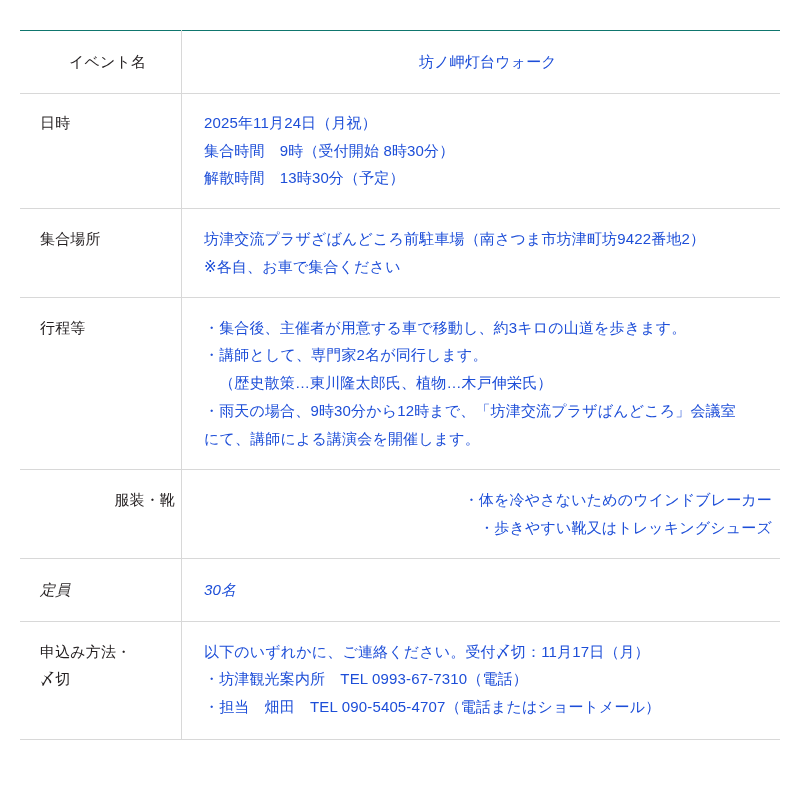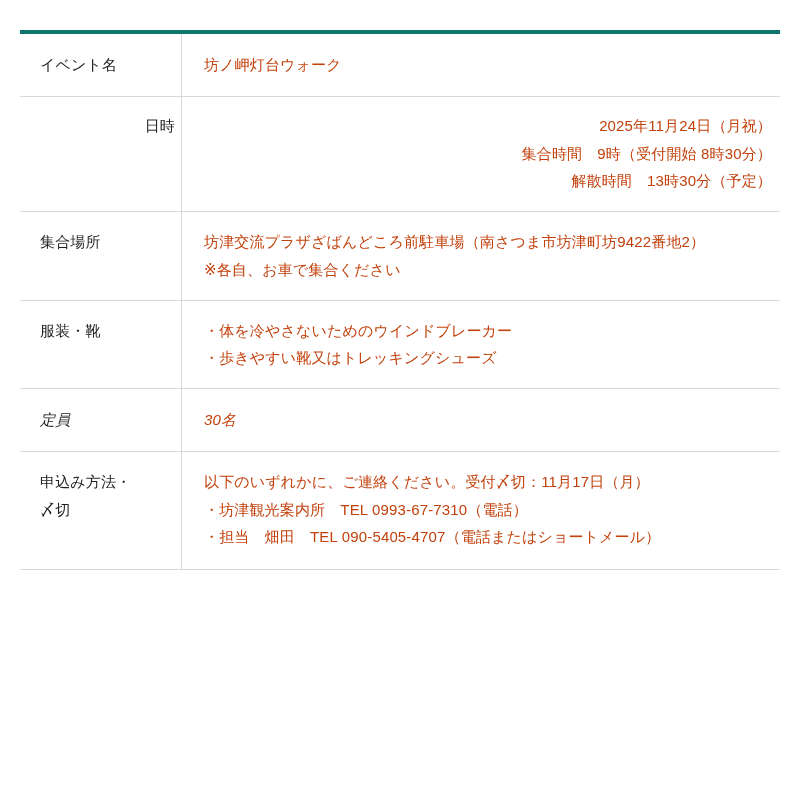"イベント名" .event-table tr:first-child { border-top: 4px solid #0f766e -> 1px solid #0f766e; text-align: none -> center }
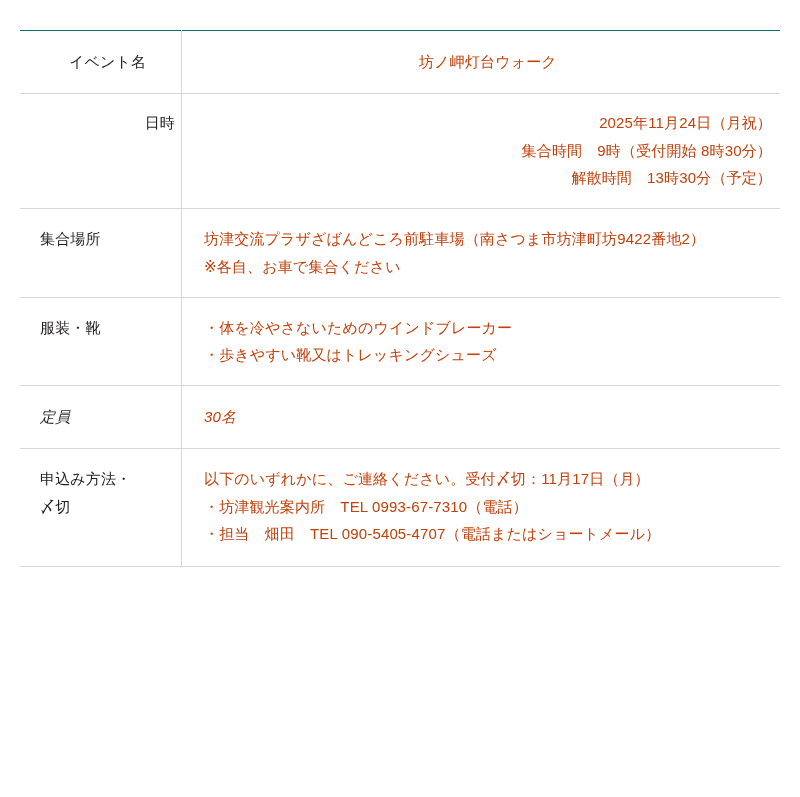"坊ノ岬灯台ウォーク" .event-table td.value { color: #c2410c -> #1d4ed8 }
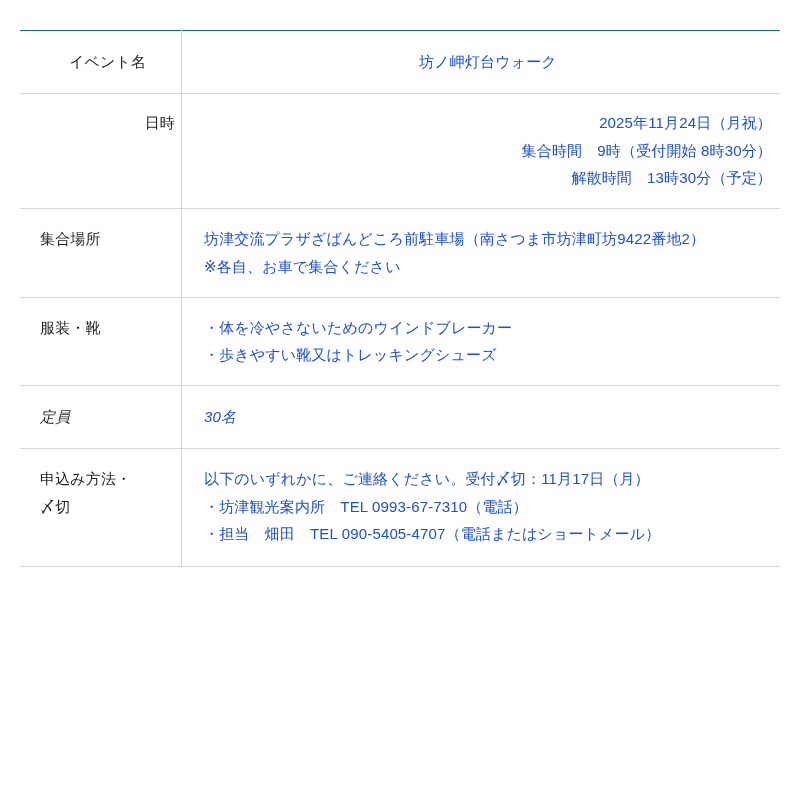"日時" .row-datetime td { text-align: right -> none }
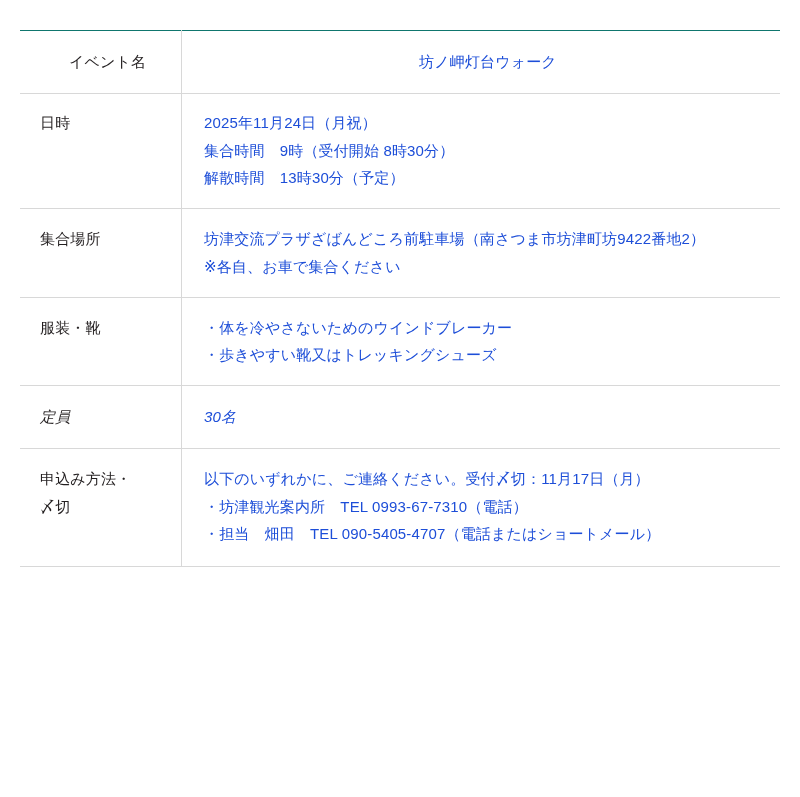"行程等" tr.row-itinerary { html: none -> <tr> <td>行程等</td> <td>・集合後、主催者が用意する車で移動し、約3キロの山道を歩きます。 ・講師として、専門家2名が同行します。 （歴史散策…東川隆太郎氏、植物…木戸伸栄氏） ・雨天の場合、9時30分から12時まで、「坊津交流プラザばんどころ」会議室 にて、講師による講演会を開催します。</td> </tr> }
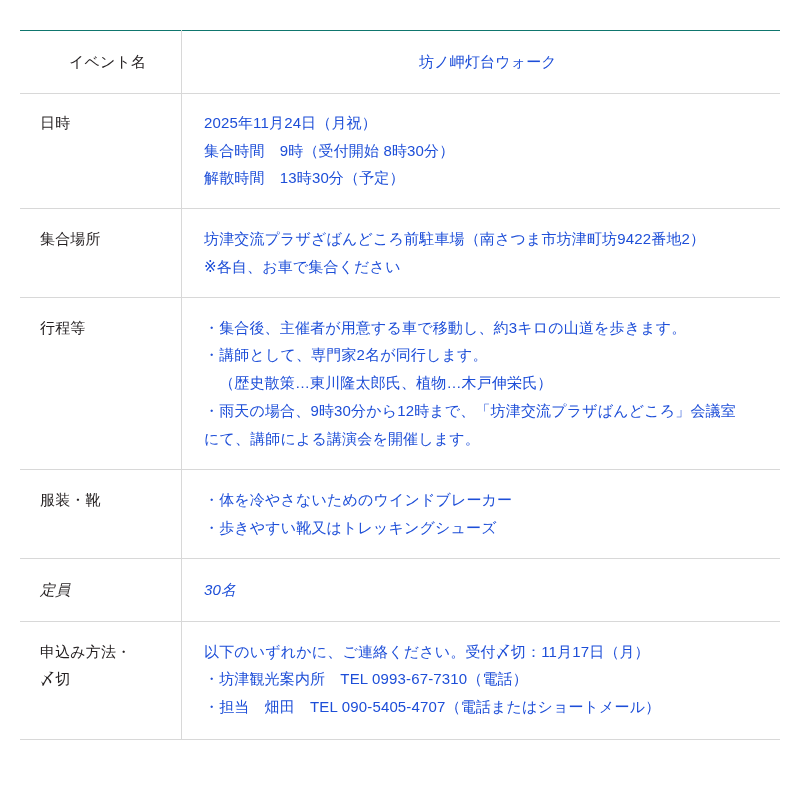"服装・靴" .row-clothing td { text-align: none -> right }
